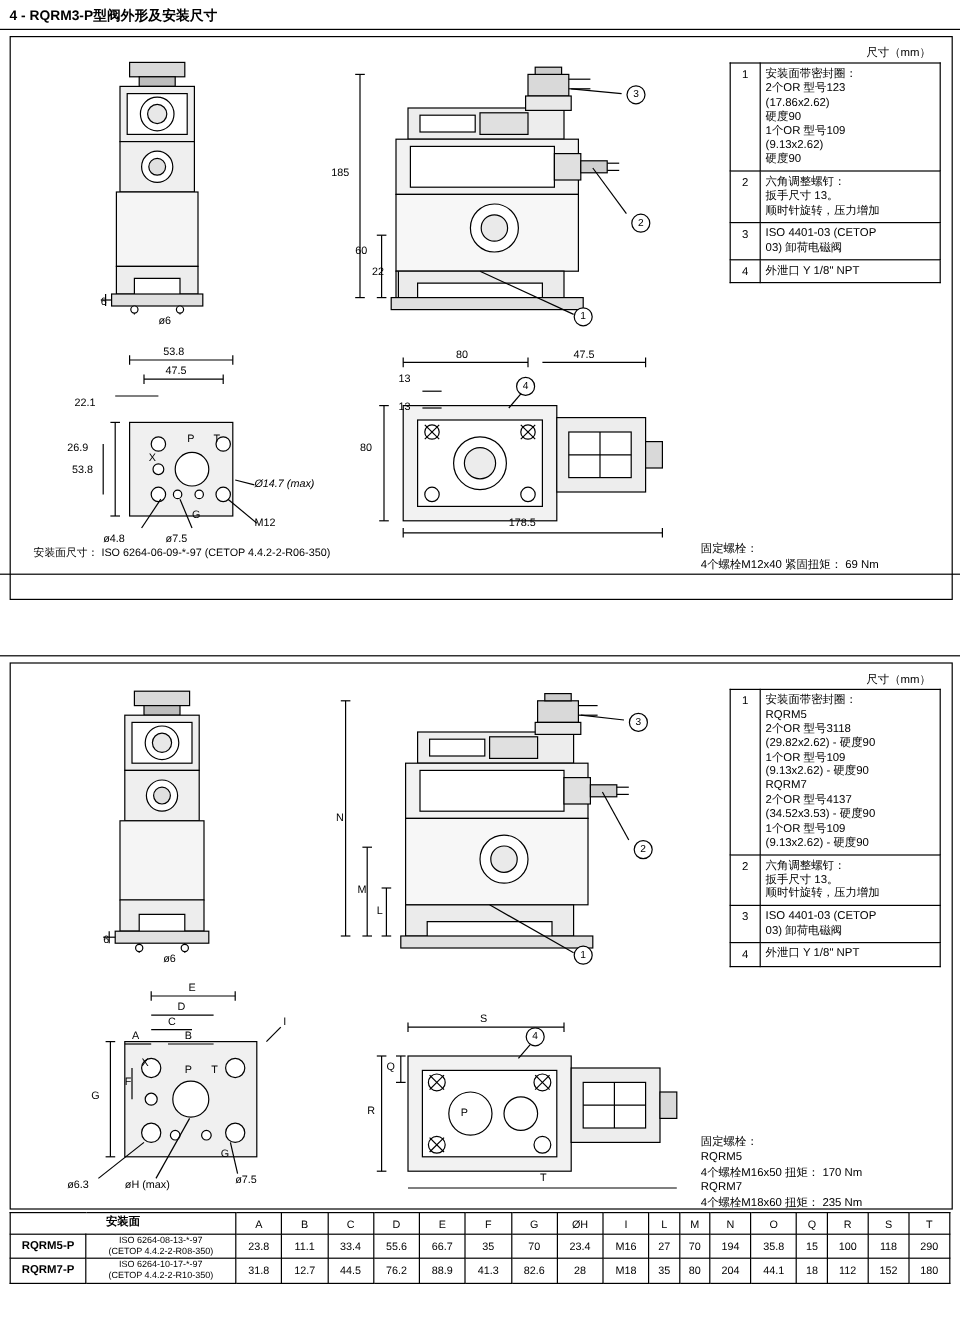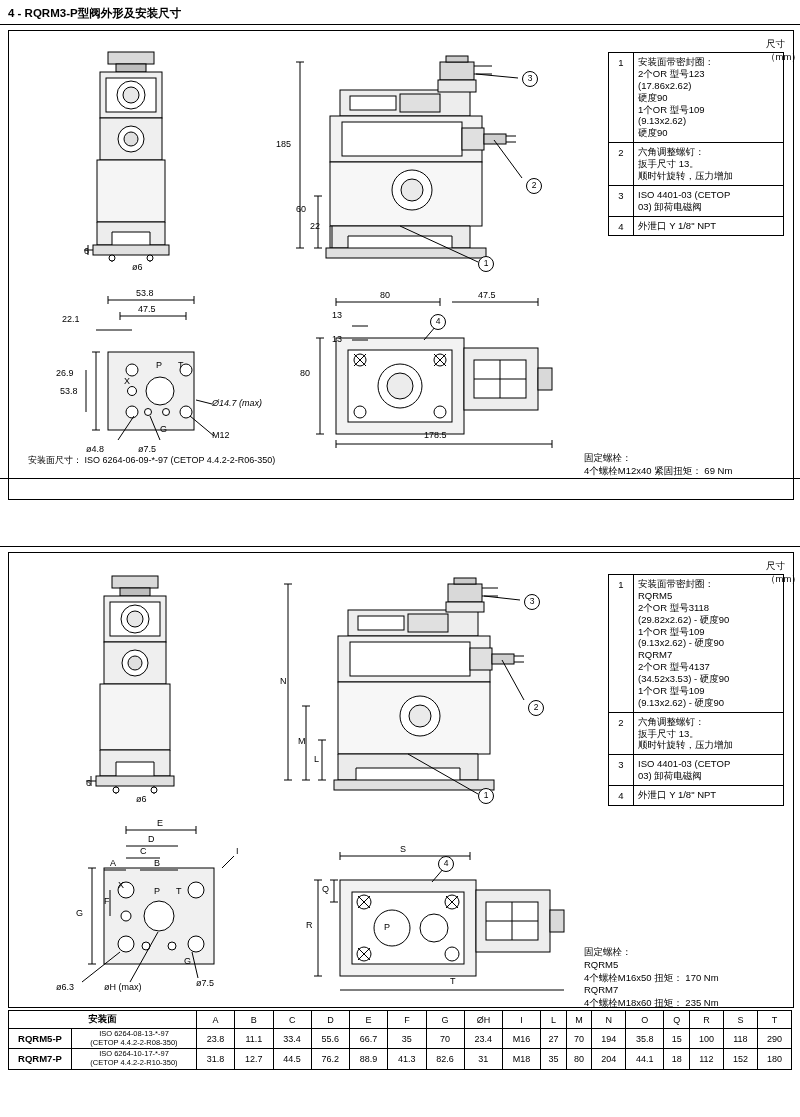"尺寸（mm）" .units { margin-left: 44px -> none }
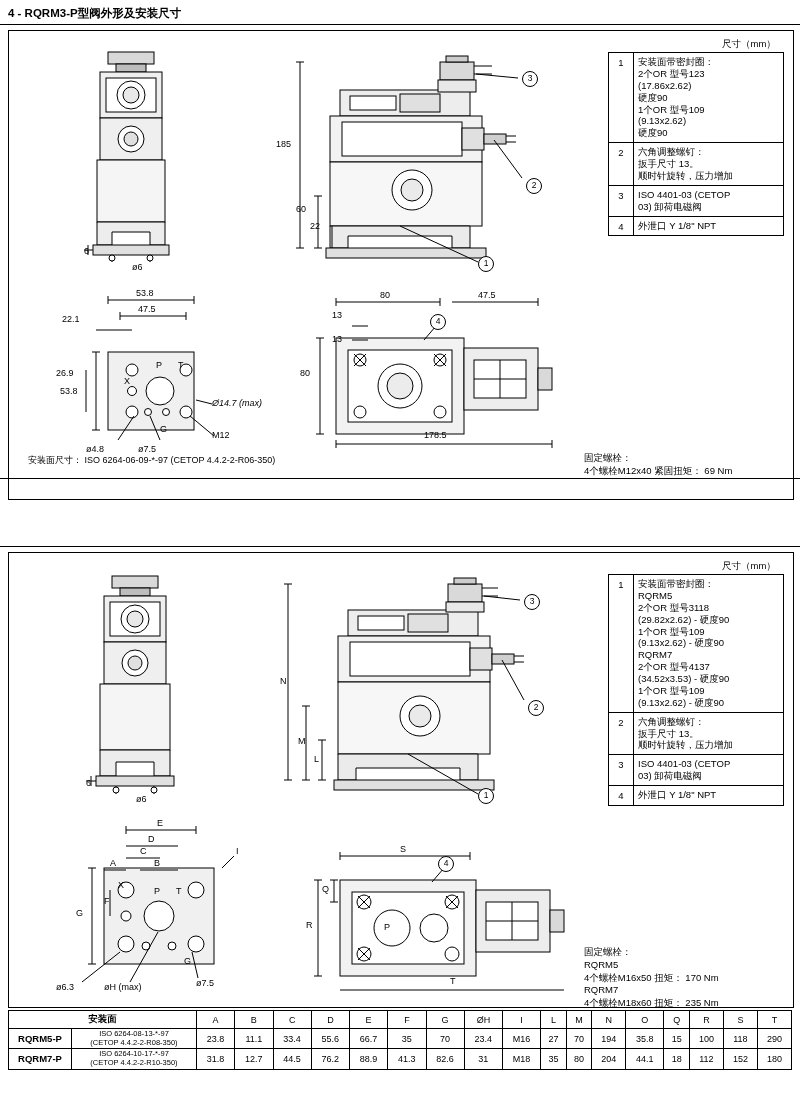"22.1" div.dim-label { top: 314px -> 330px }
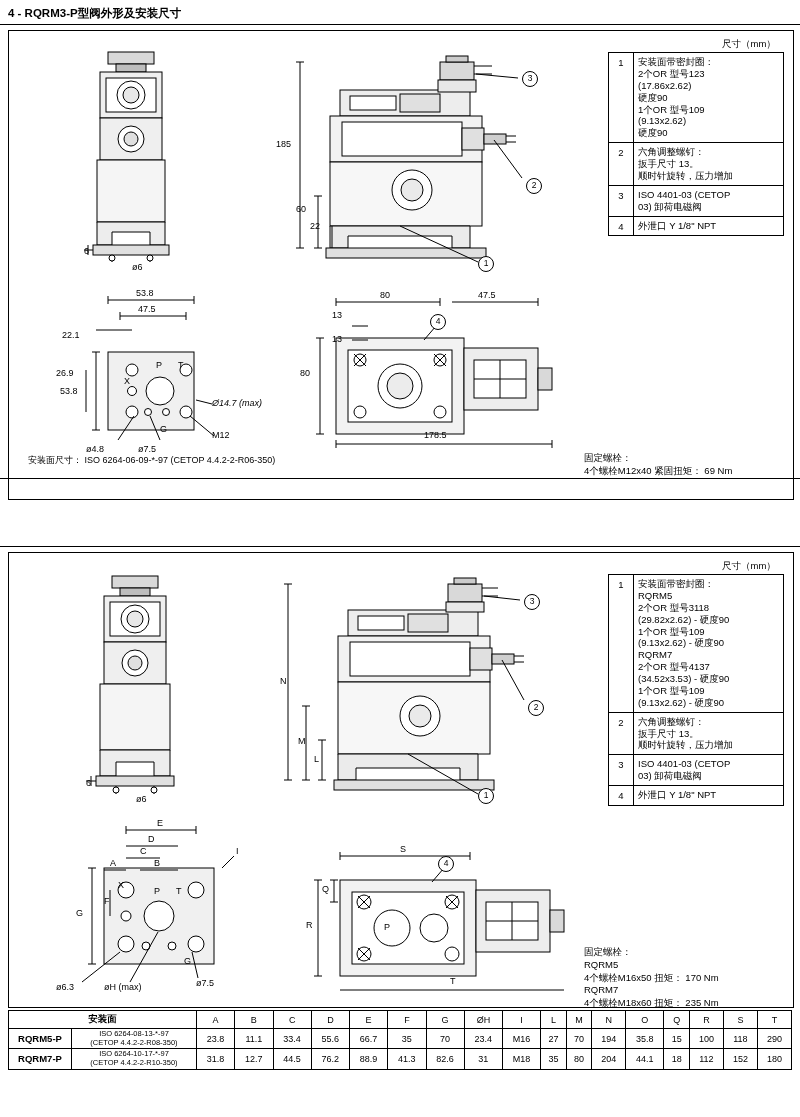"31" td { text: 31 -> 28 }
